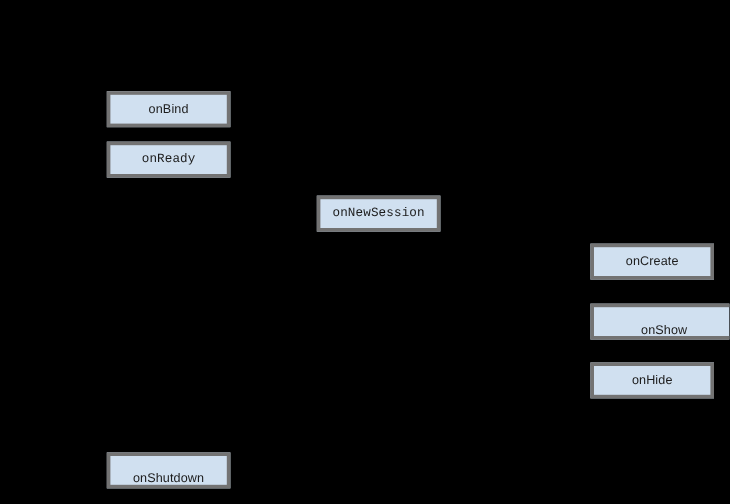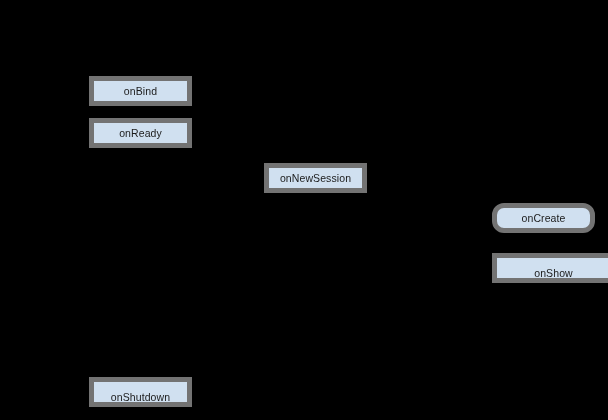"onBind" .node { border: 5px solid #737373 -> 3px solid #737373 }
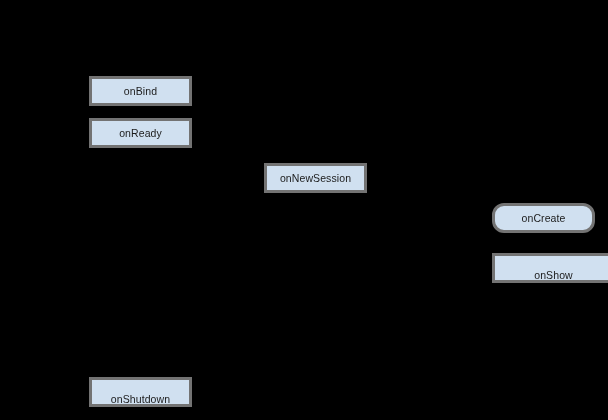"onReady" div.node { font-family: none -> Liberation Mono, monospace }
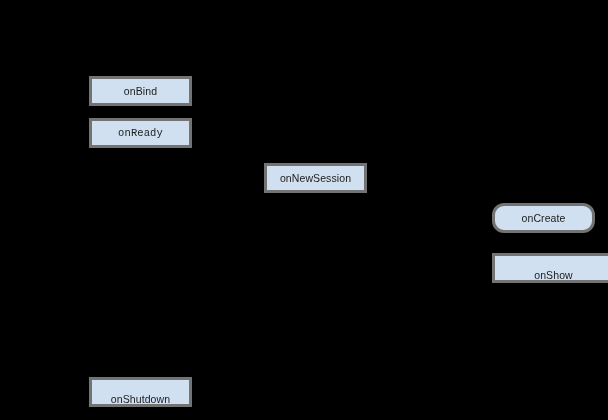"onNewSession" div.node { font-family: none -> Liberation Mono, monospace }
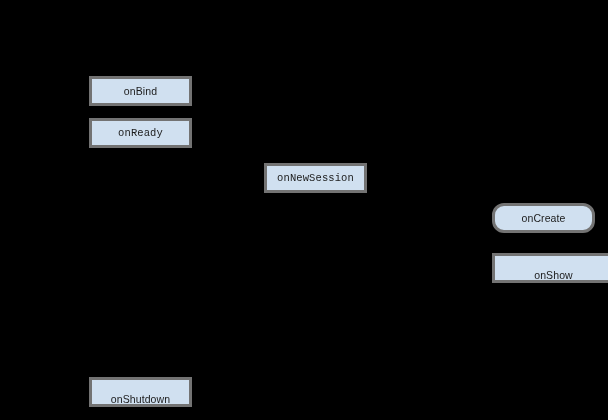"onCreate" div.node { border-radius: 12px -> none }
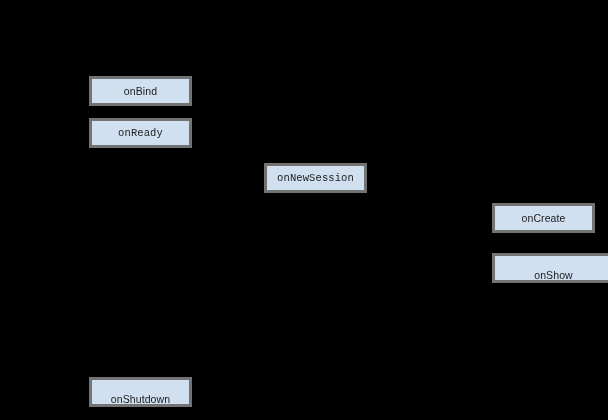"onHide" div.node { html: none -> <div> <span>onHide</span> </div> }
